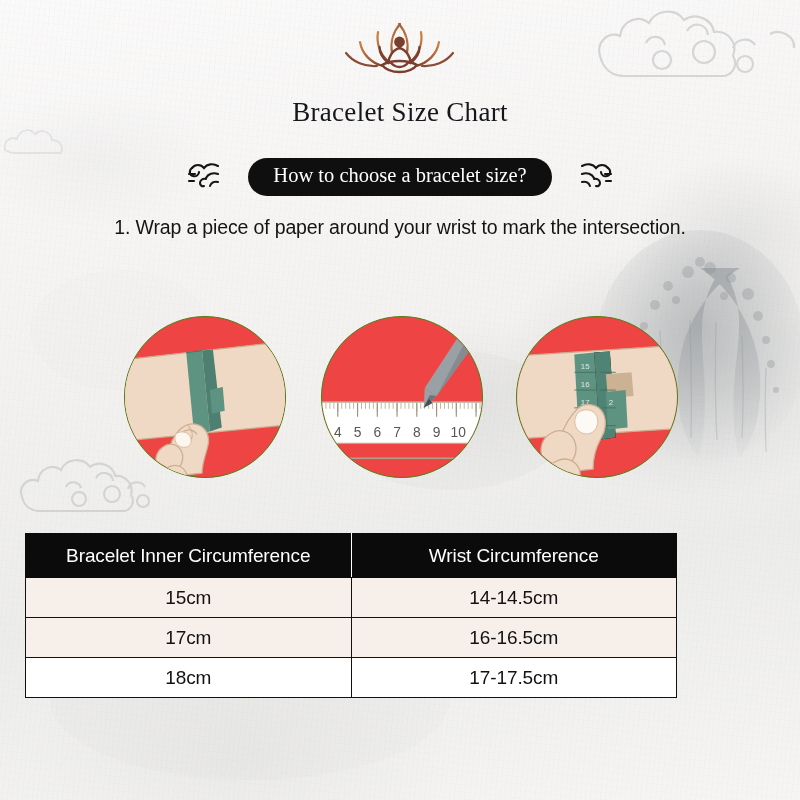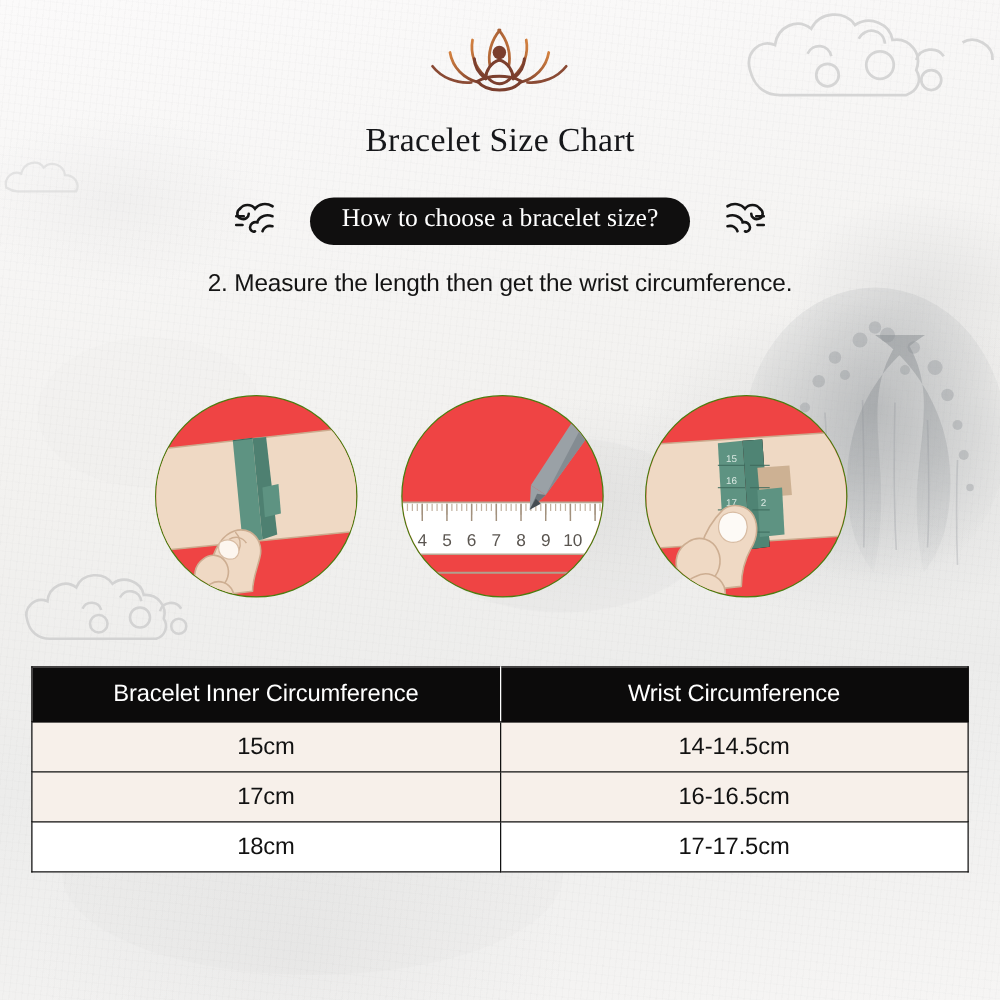"1. Wrap a piece of" div.instruction-line { html: none -> <div>1. Wrap a piece of paper around your wrist to mark the intersection.</div> }
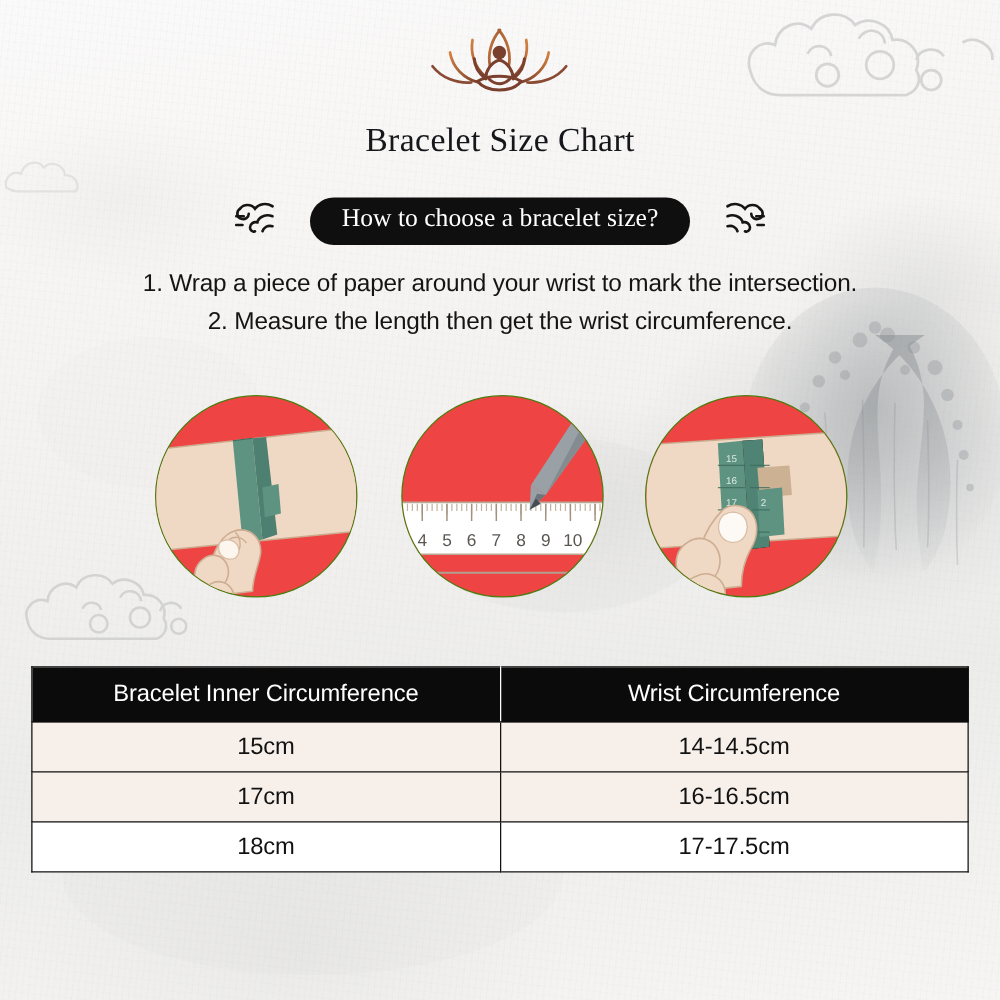"2. Measure the length then" div.instruction-line { html: <div>2. Measure the length then get the wrist circumference.</div> -> none }
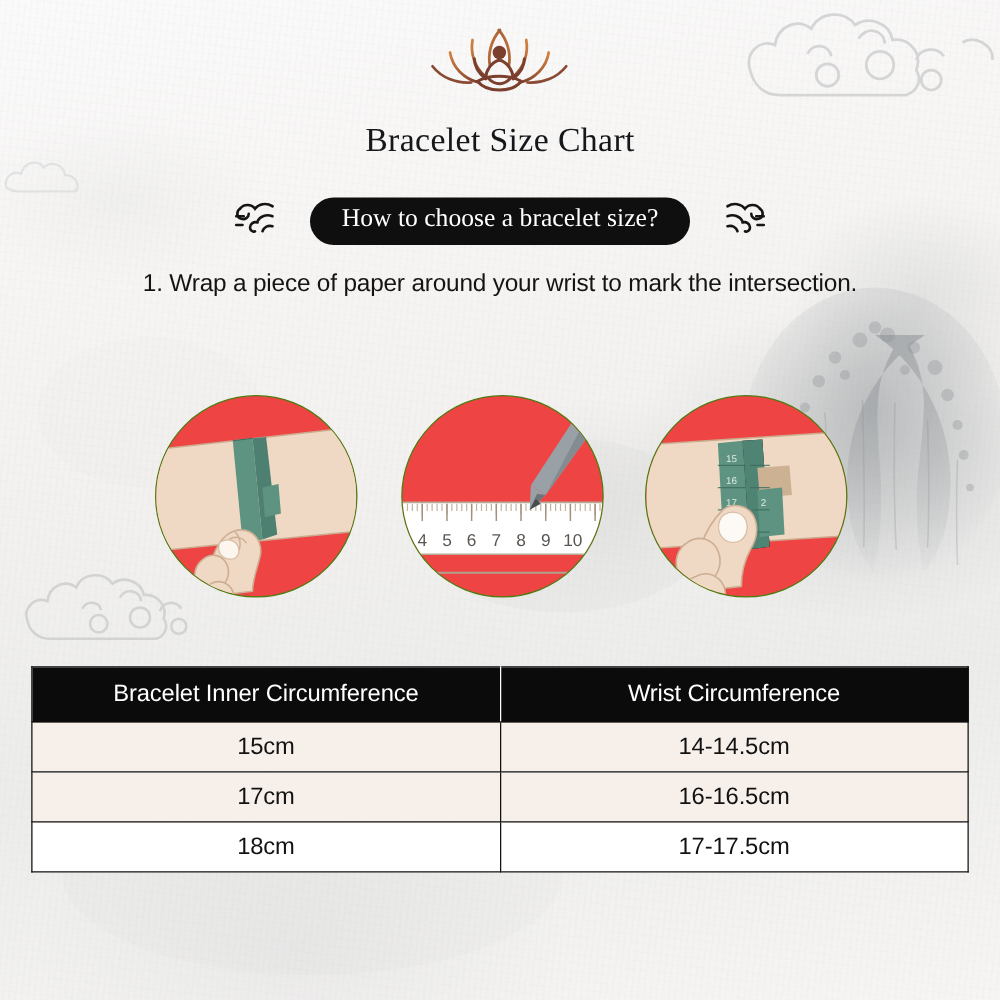"Bracelet Inner Circumference" #size-table { width: 750px -> 652px }
